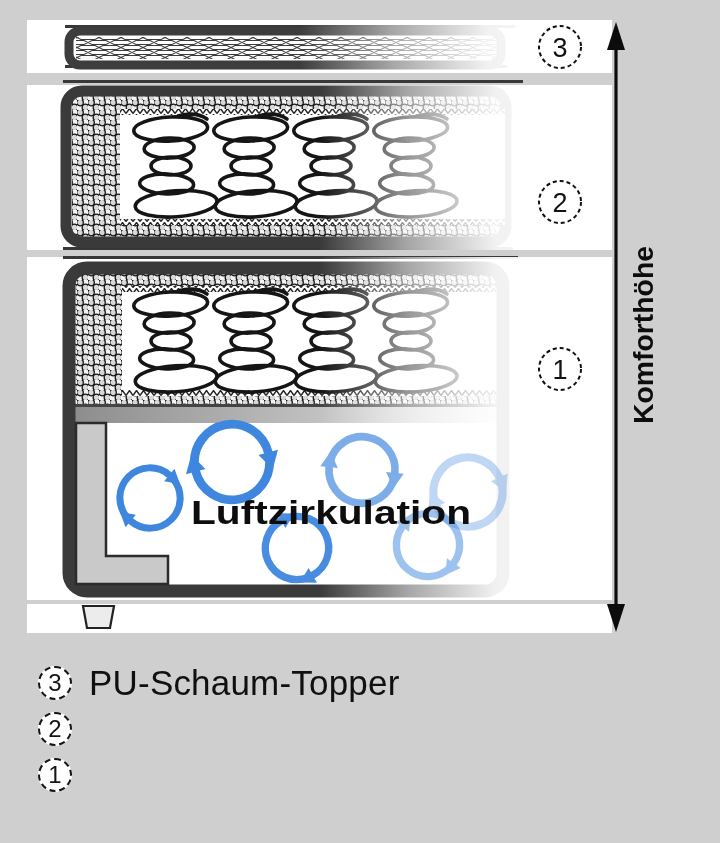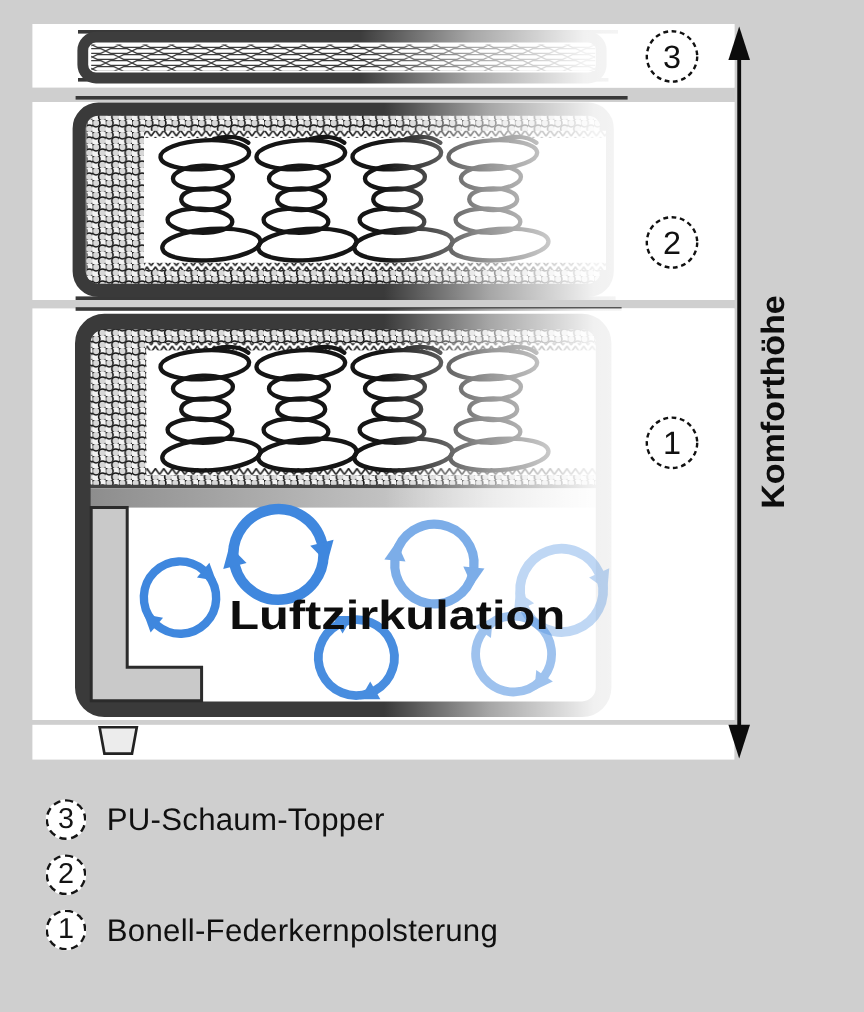"PU-Schaum-Topper" .lg-label { font-size: 26px -> 35px }
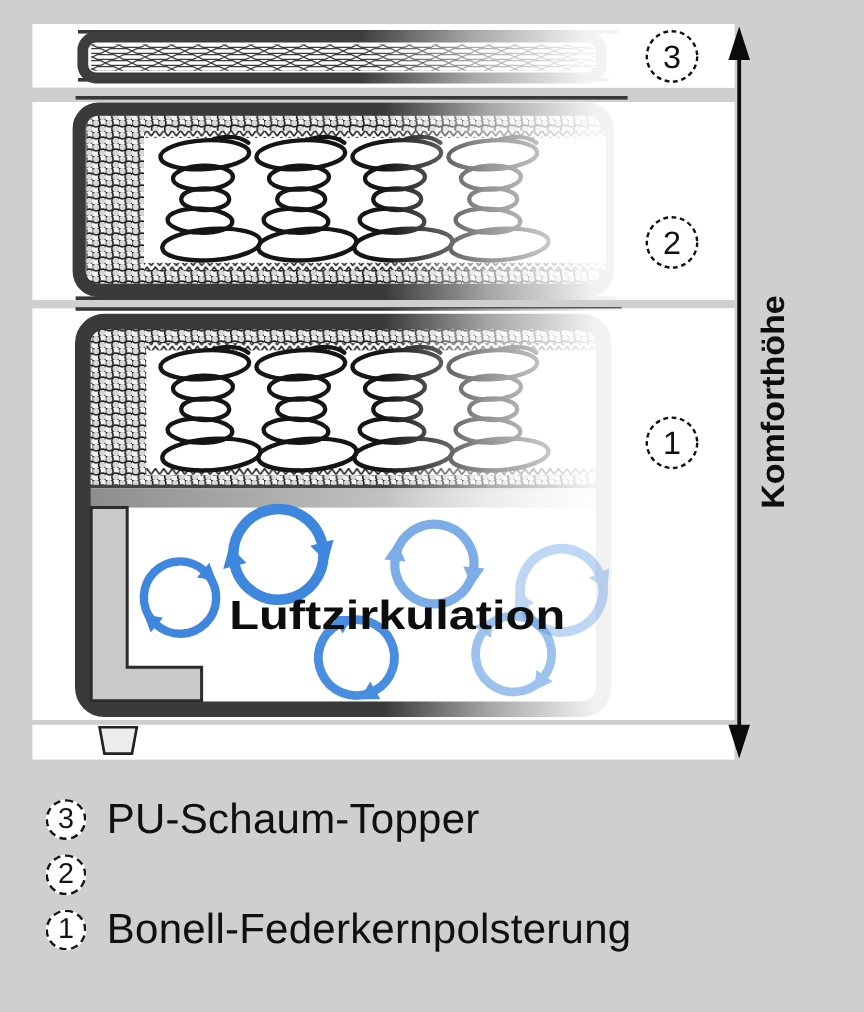"Bonell-Federkernpolsterung" span.lg-label { html: <span>Bonell-Federkernpolsterung</span> -> none }
